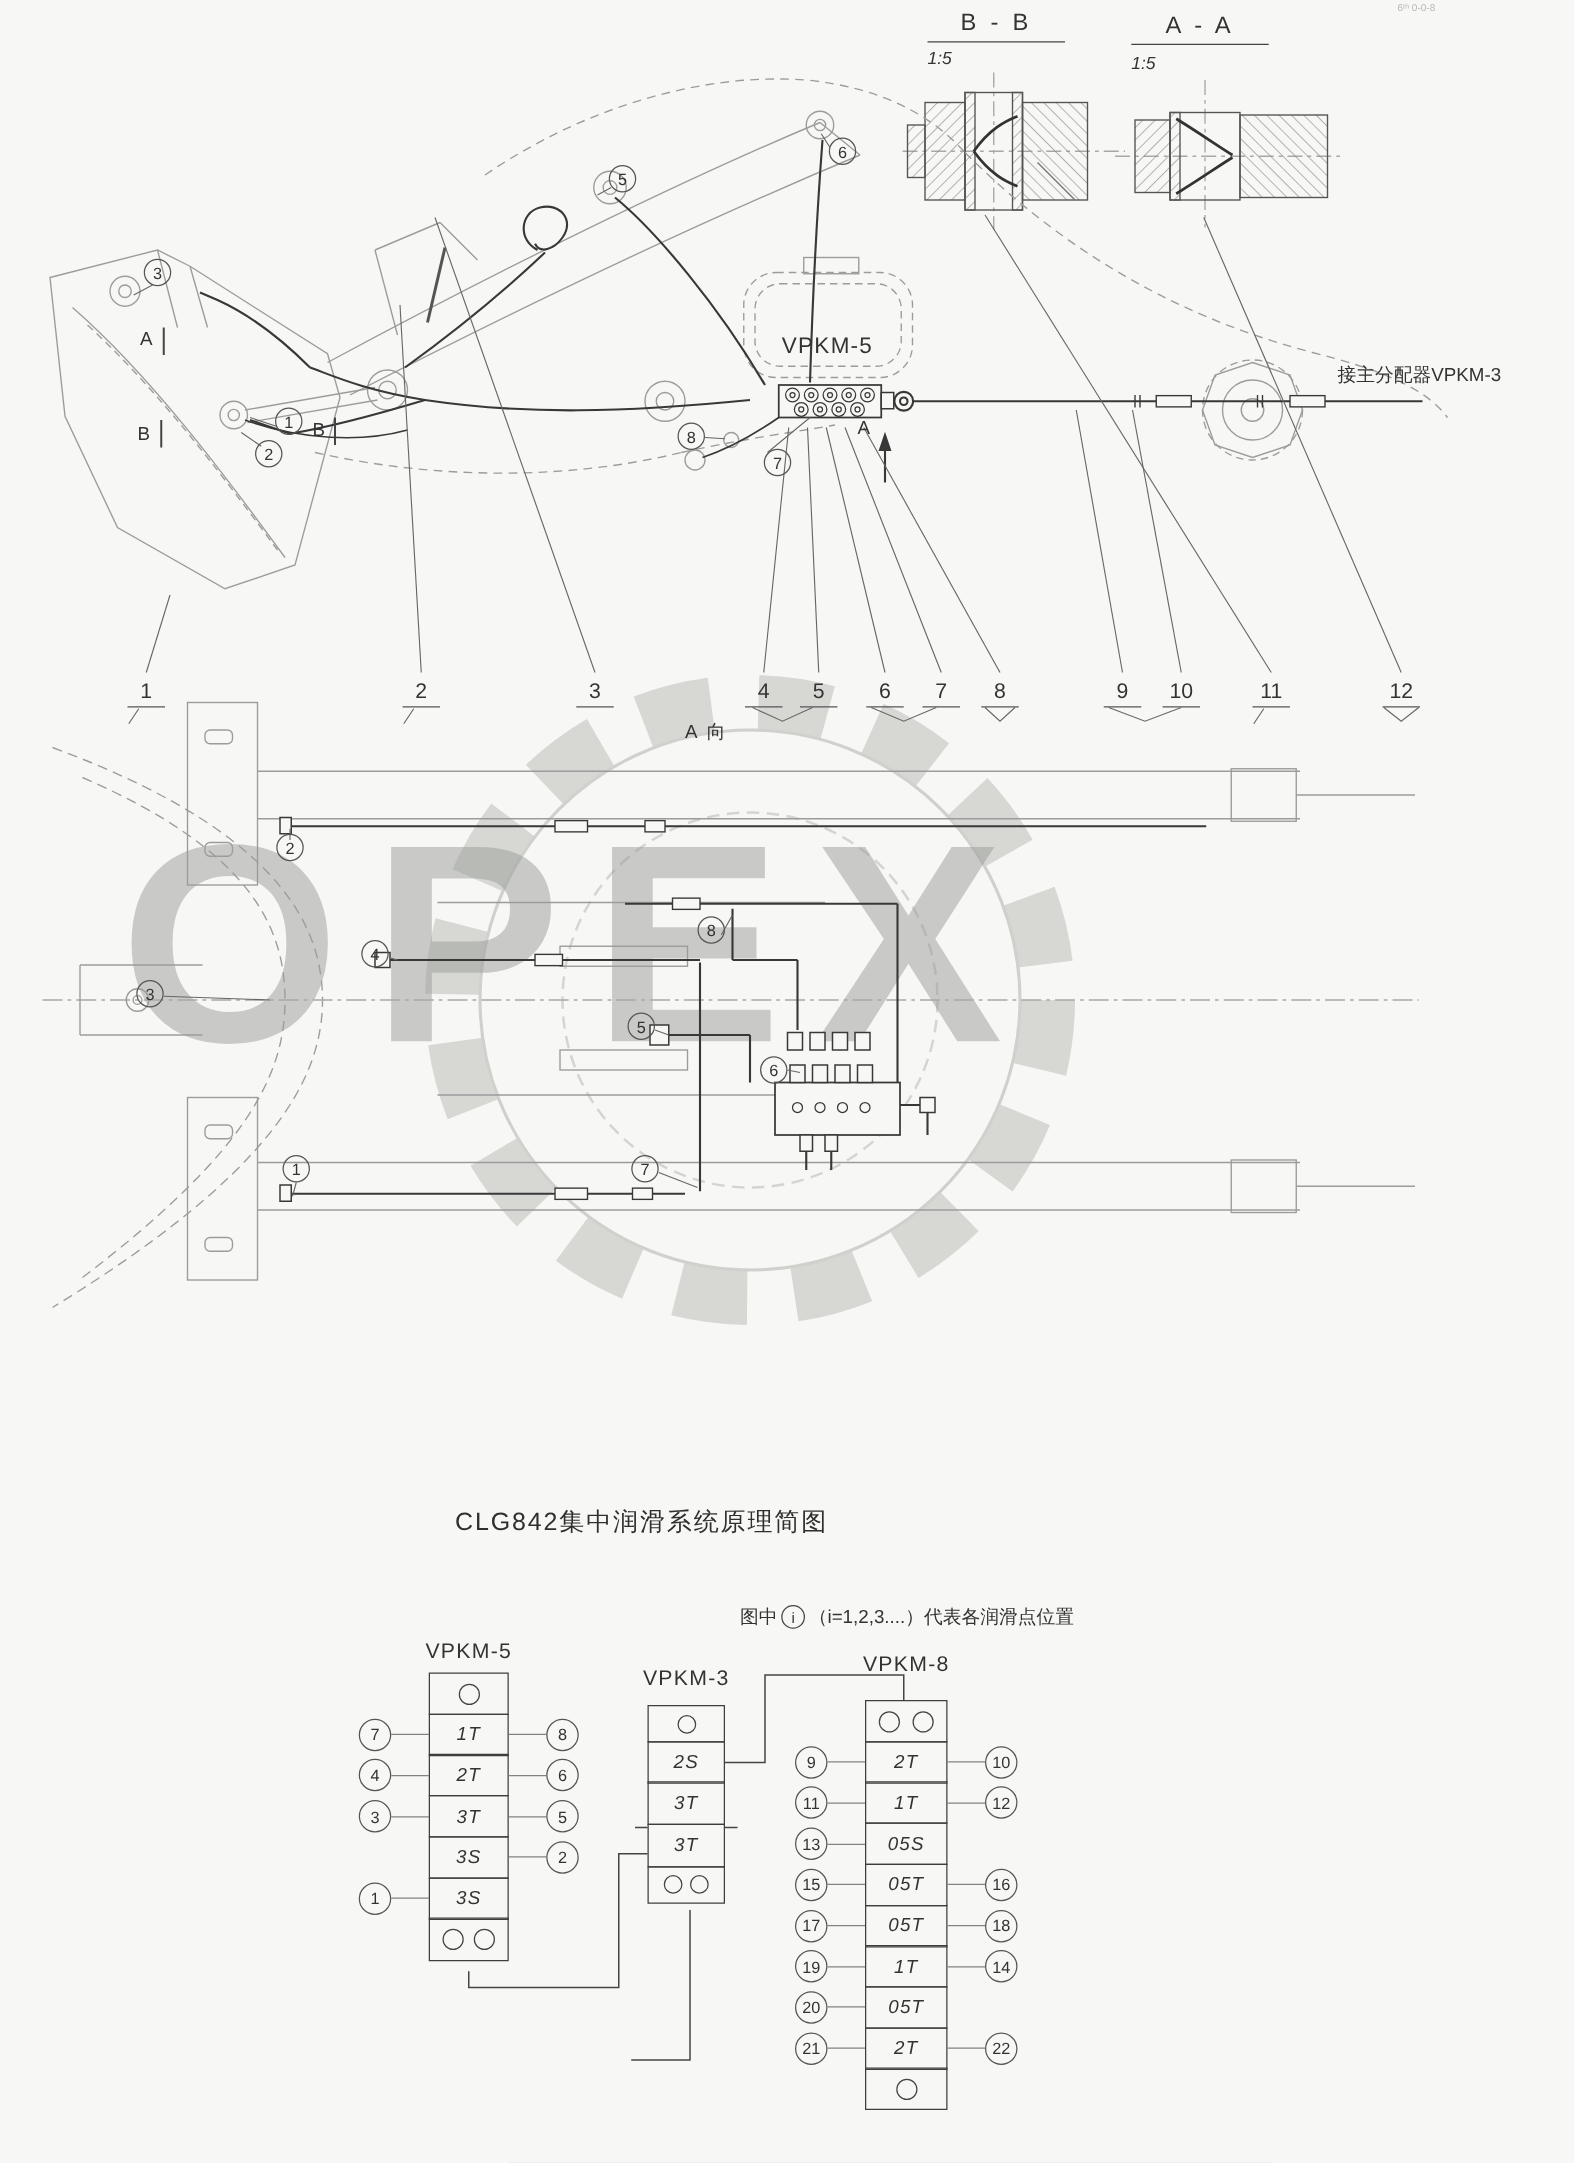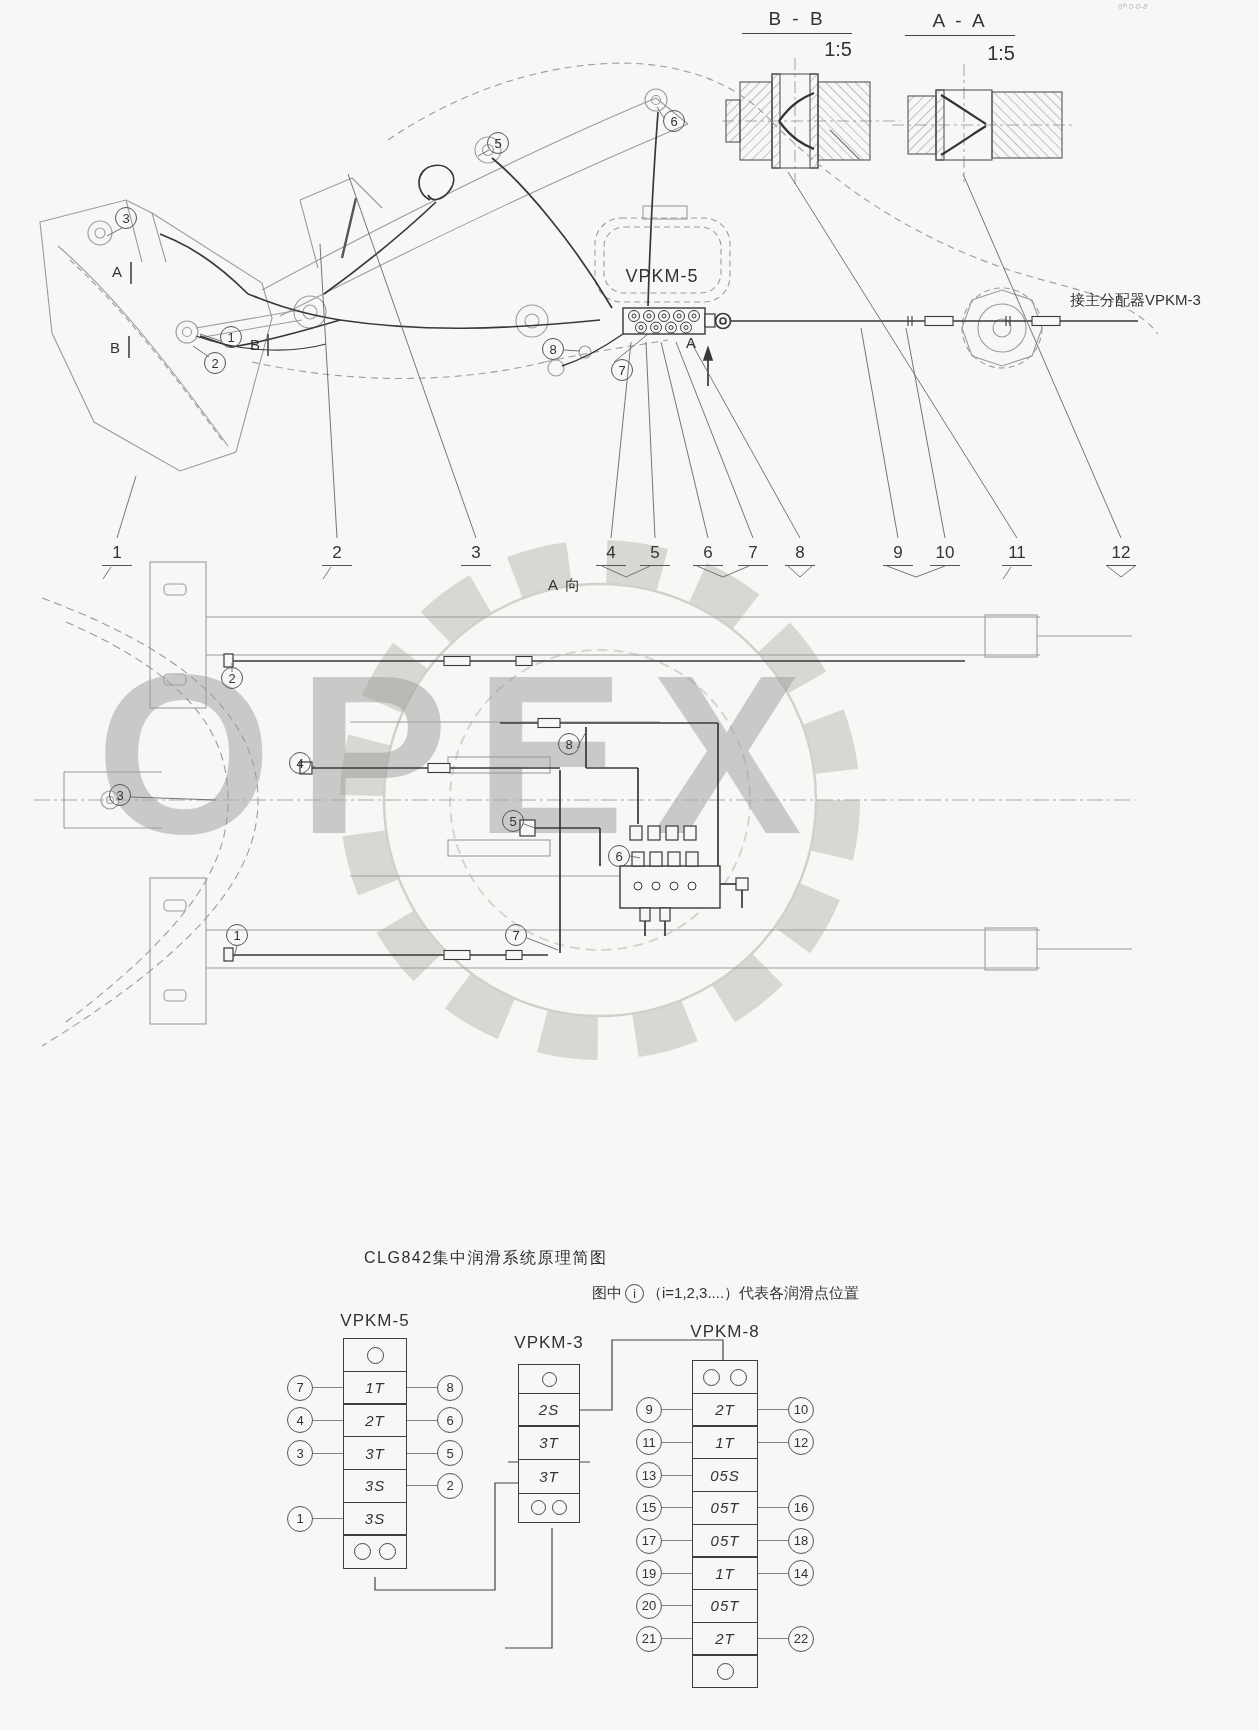"6ᵗʰ 0-0-8" .corner { font-style: italic -> none }
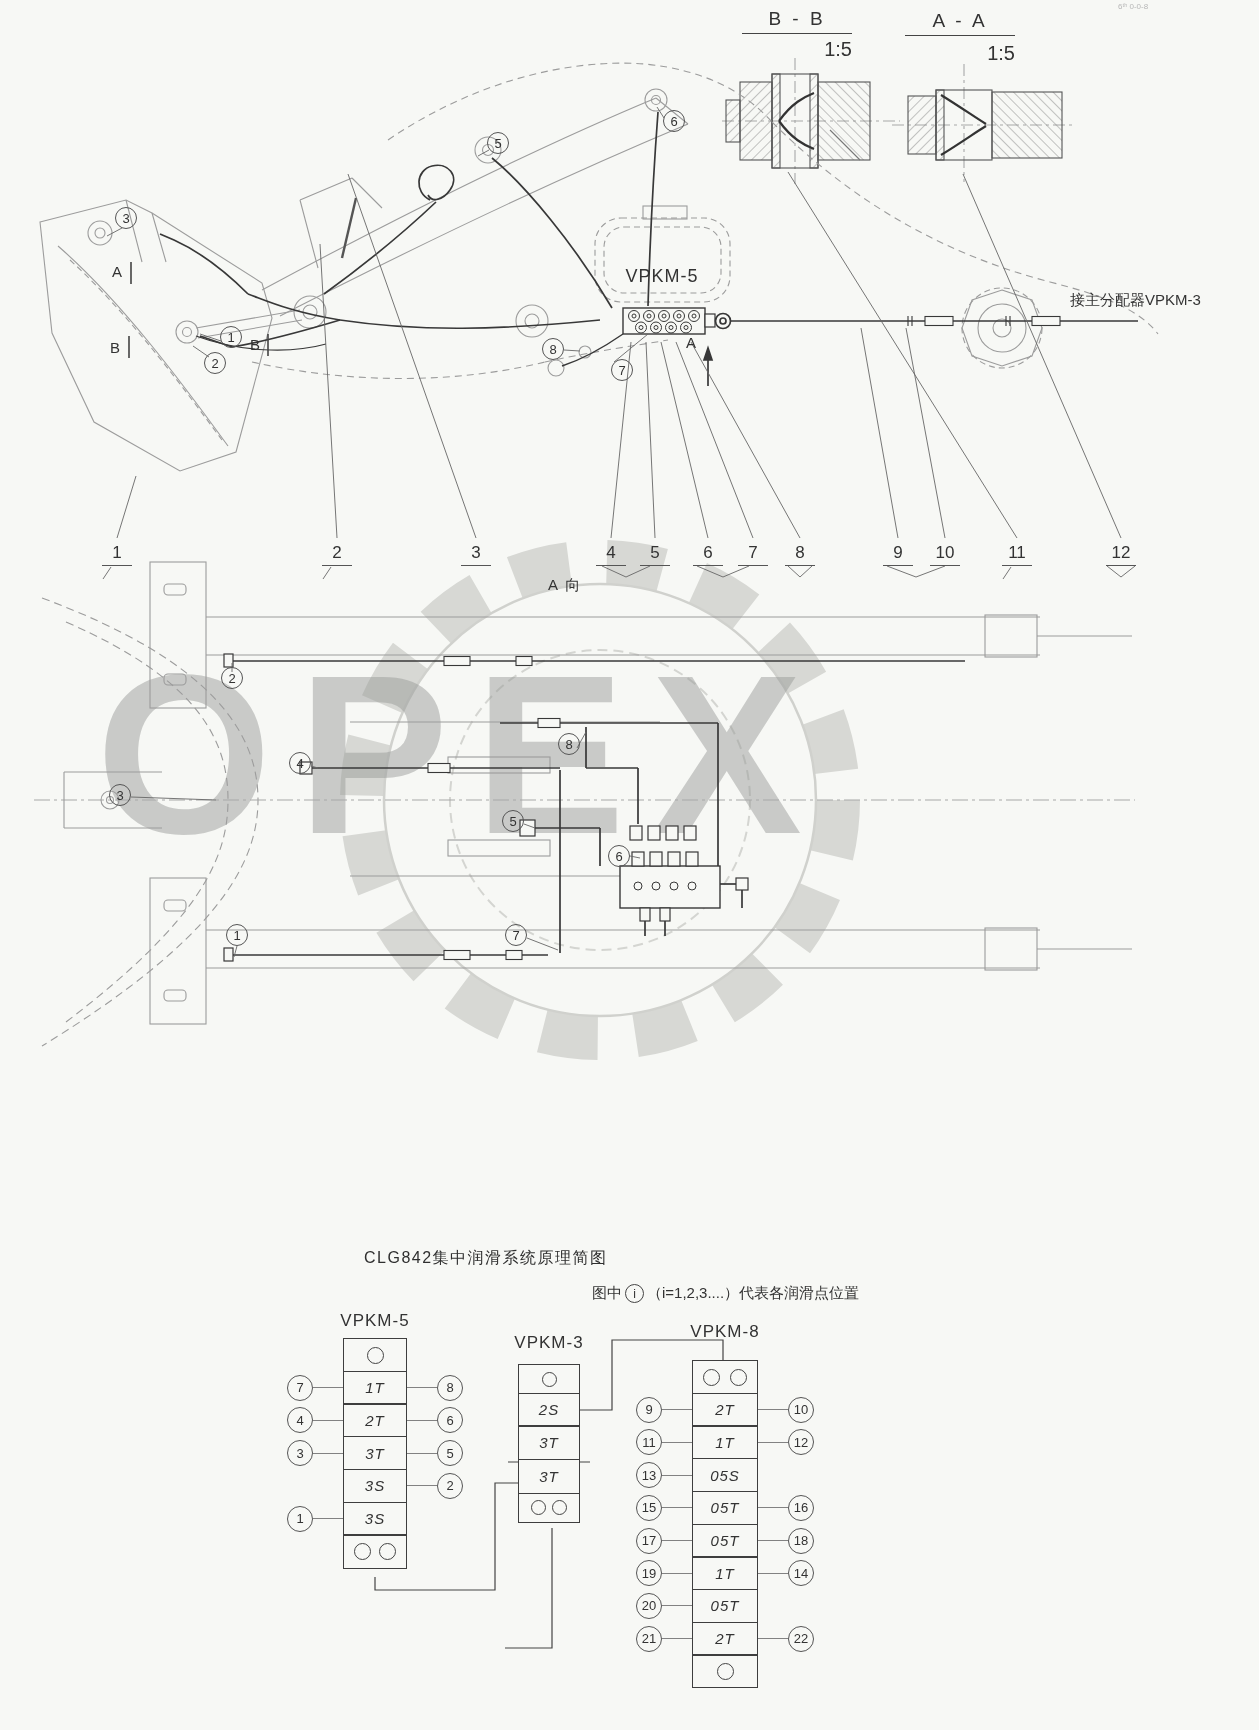"1:5" .secS { font-size: 20px -> 14px; font-style: none -> italic; text-align: right -> left }
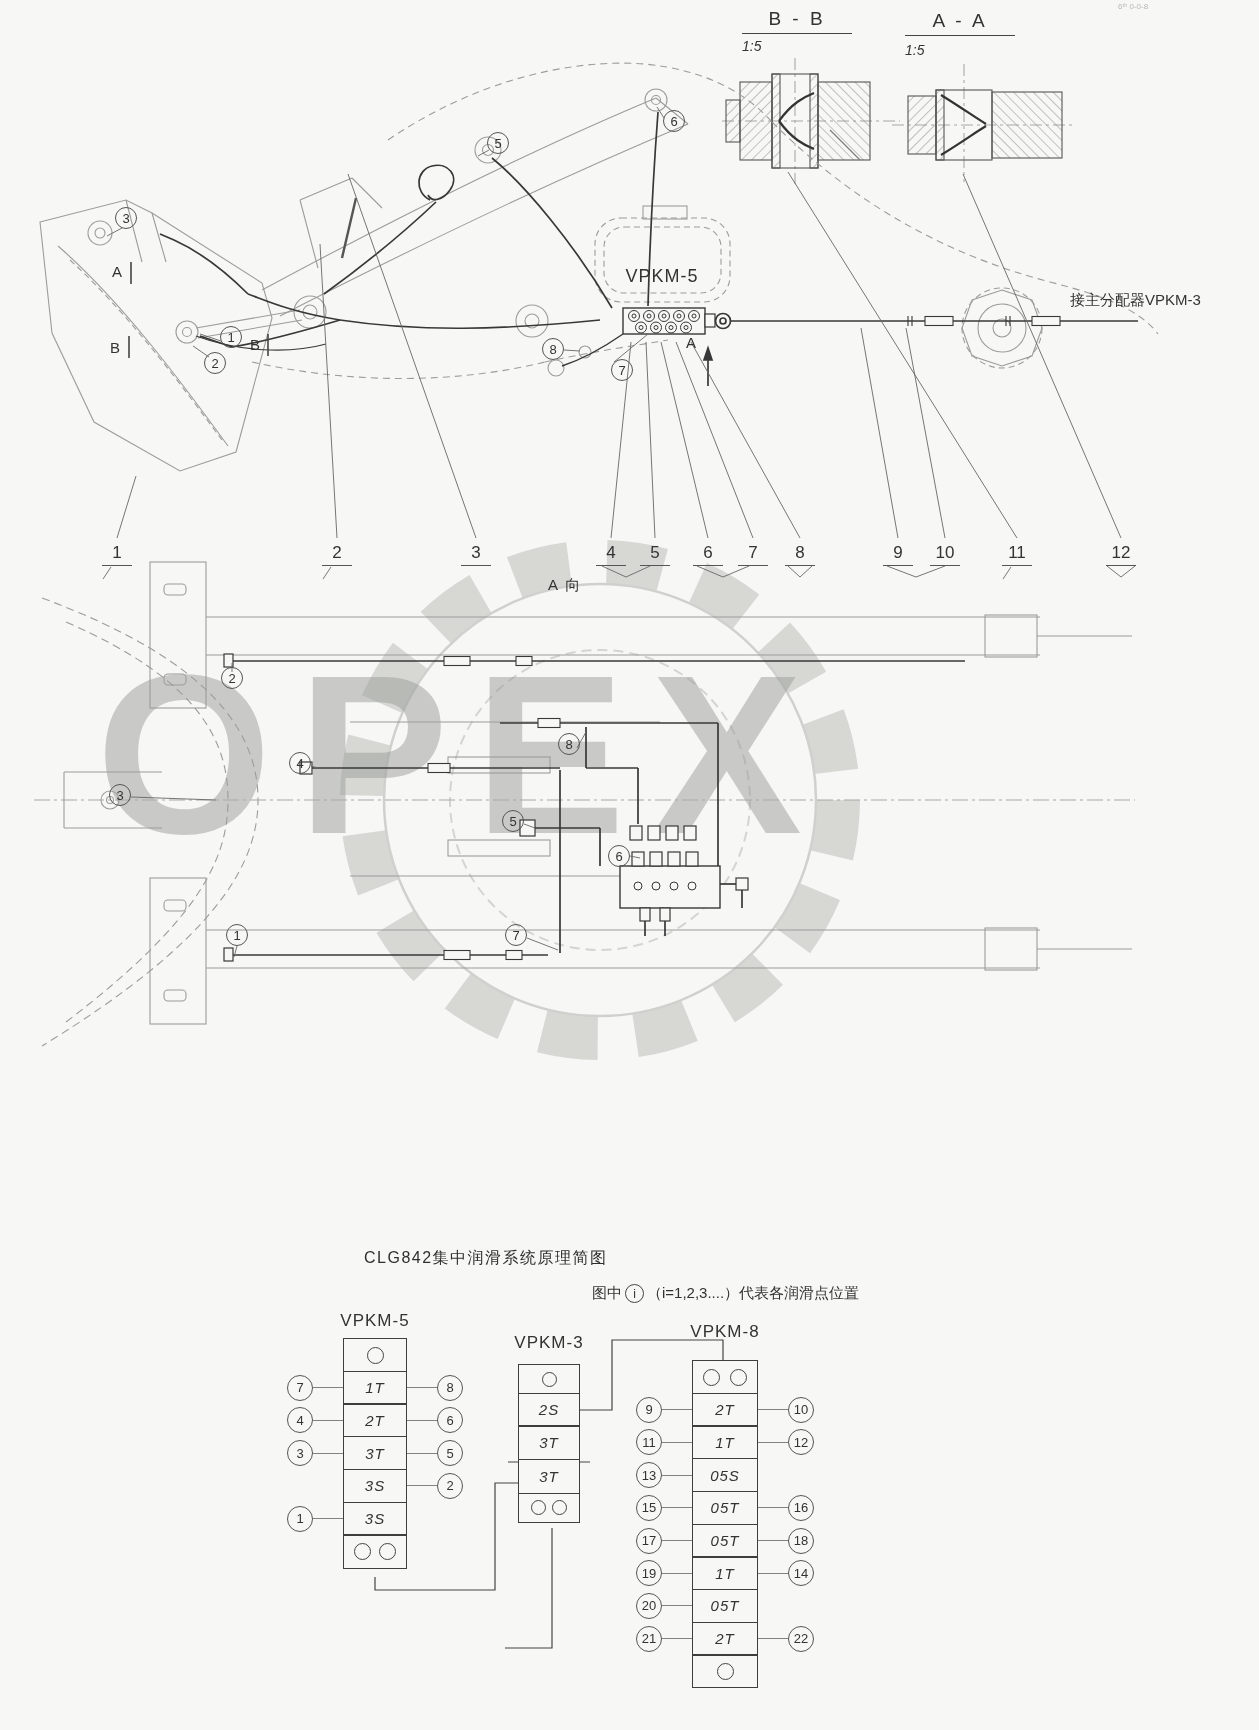"CLG842集中润滑系统原理简图" div.txt { font-size: 16px -> 20px; top: 1248px -> 1204px }
